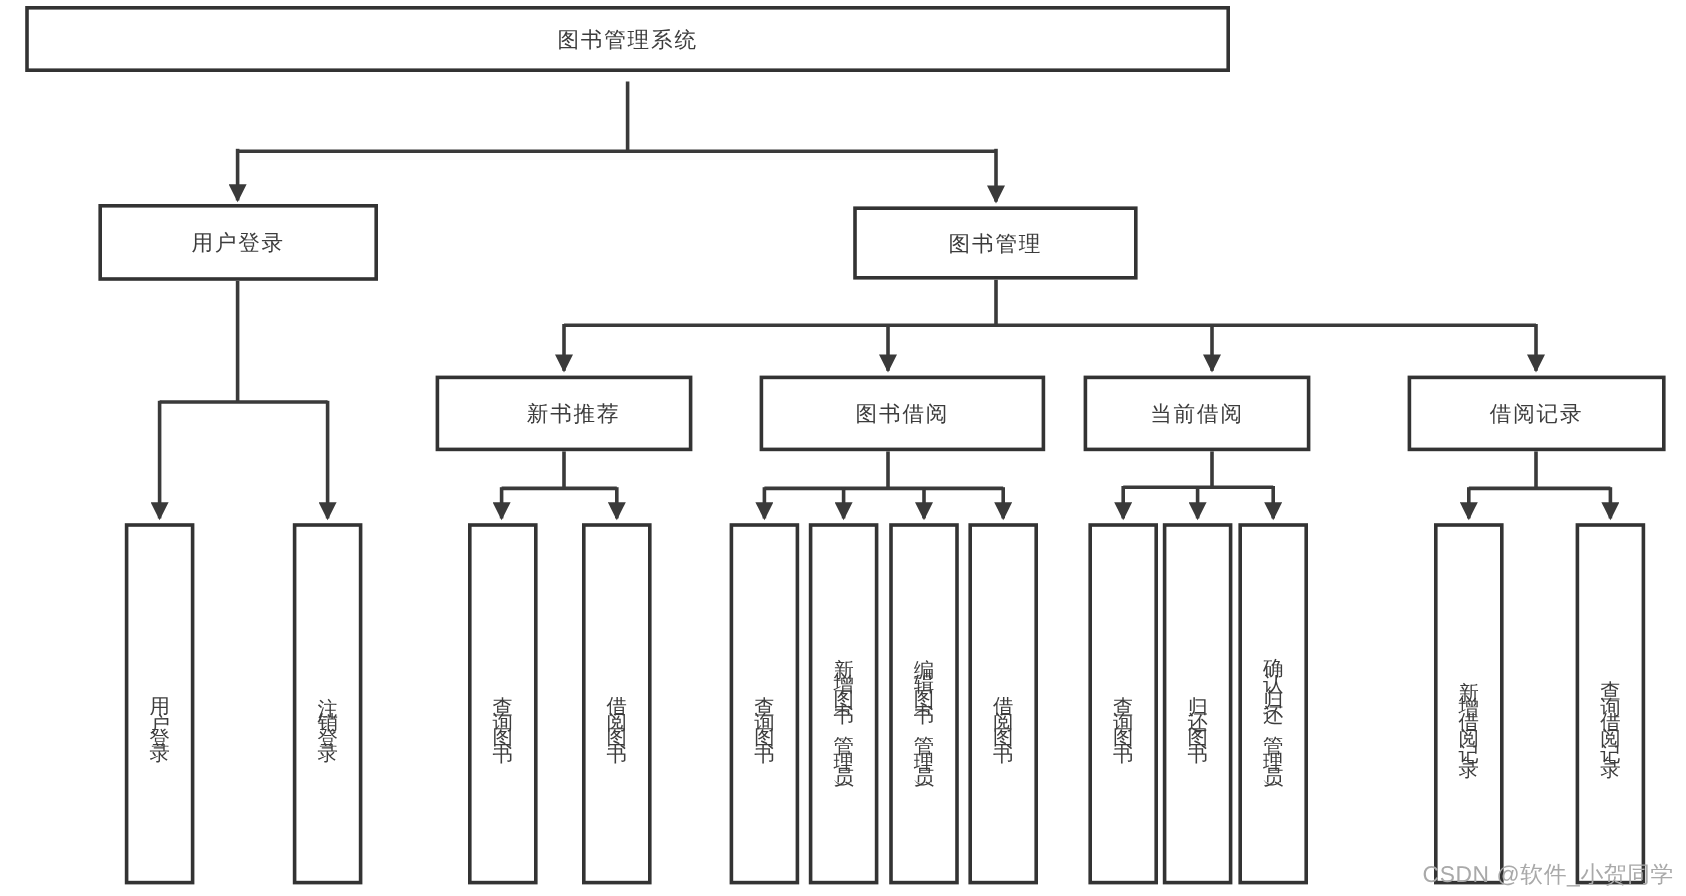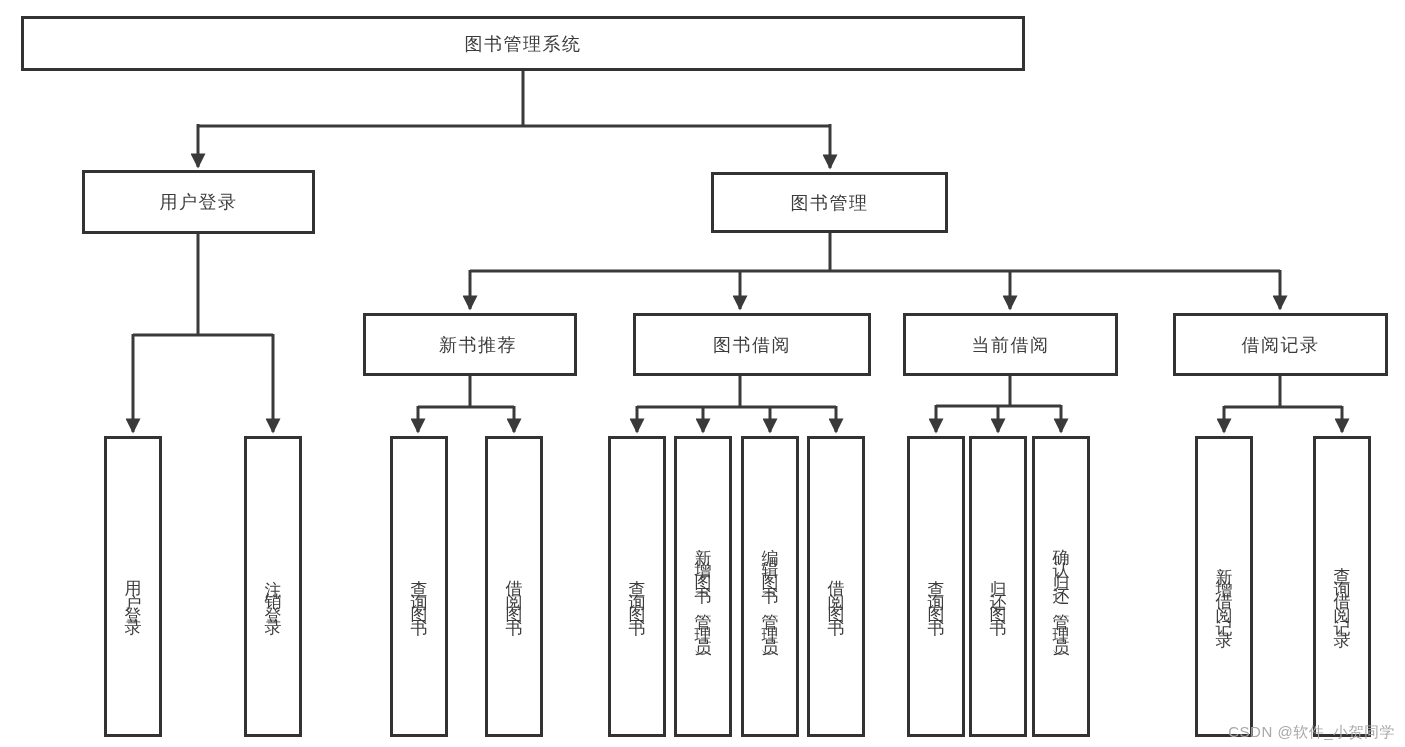"图书管理系统" div.node { top: 16px -> 5px }
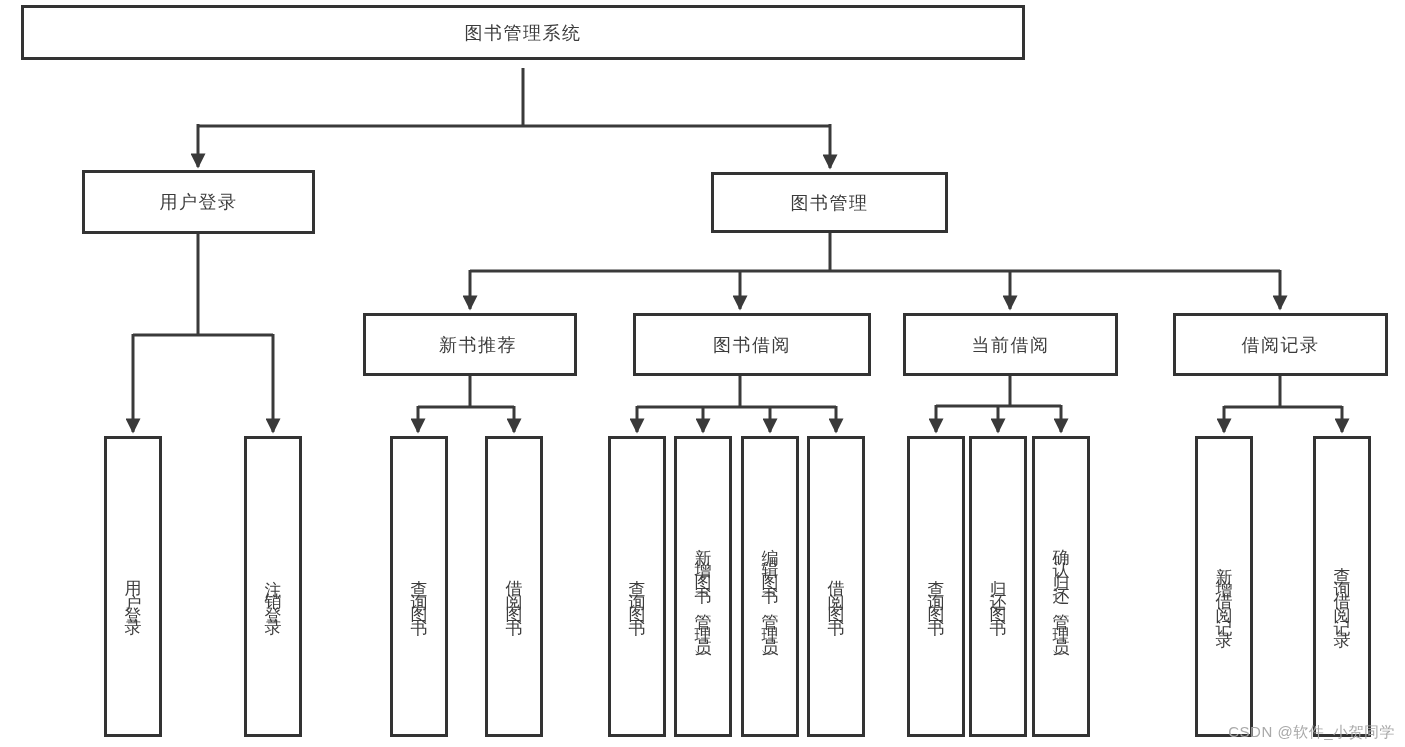"当前借阅" div.node { width: 215px -> 189px }
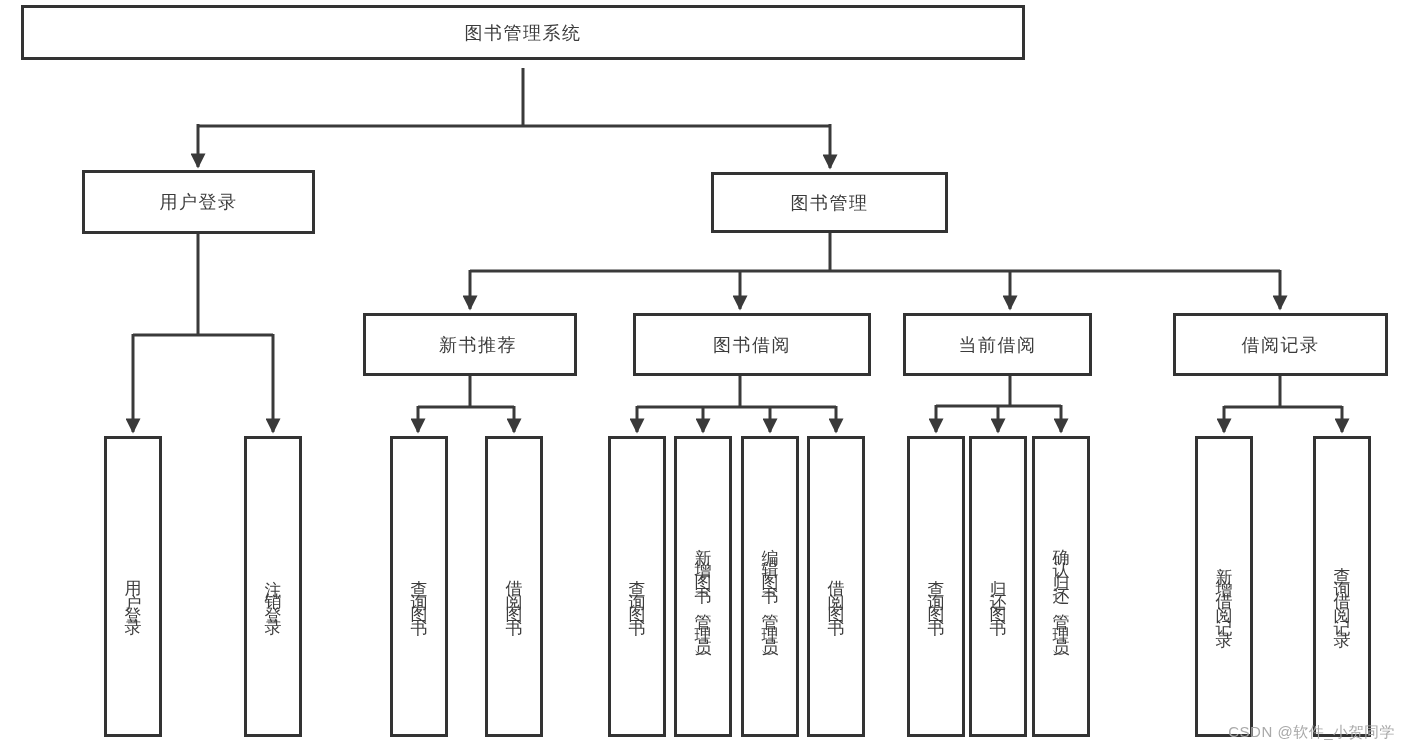"CSDN @软件_小贺同学" .watermark { font-size: 15px -> 19px }
